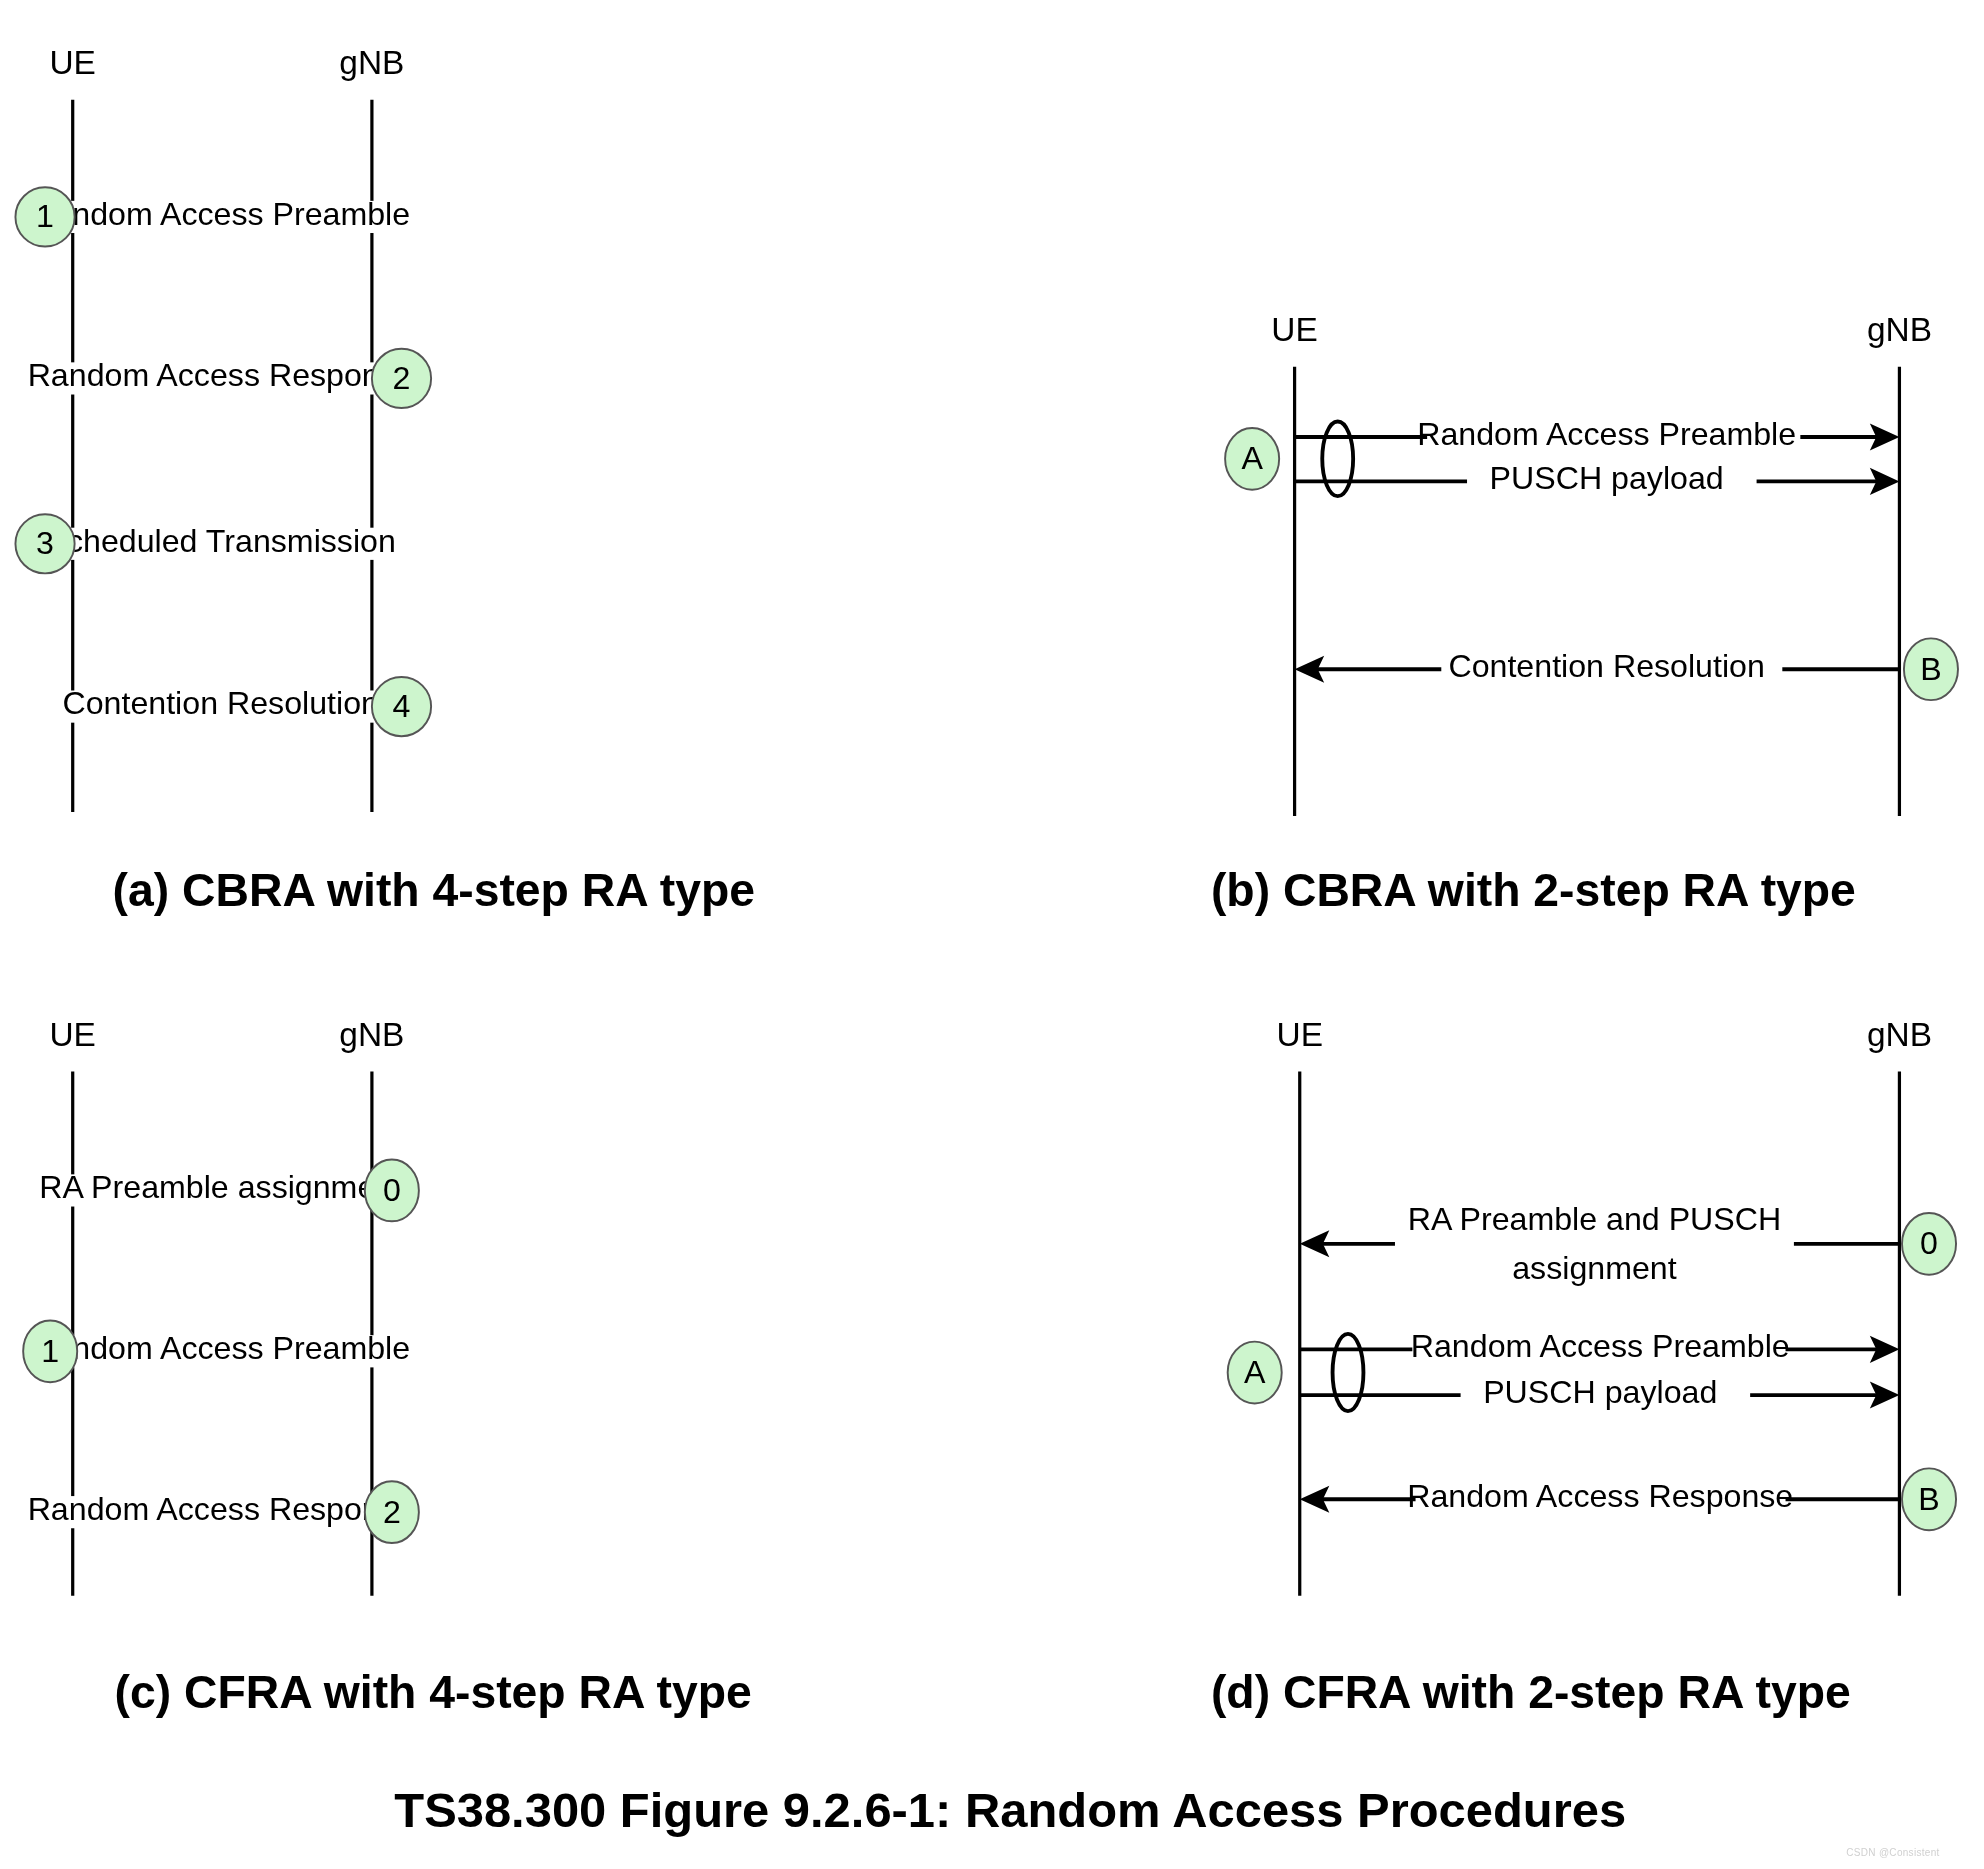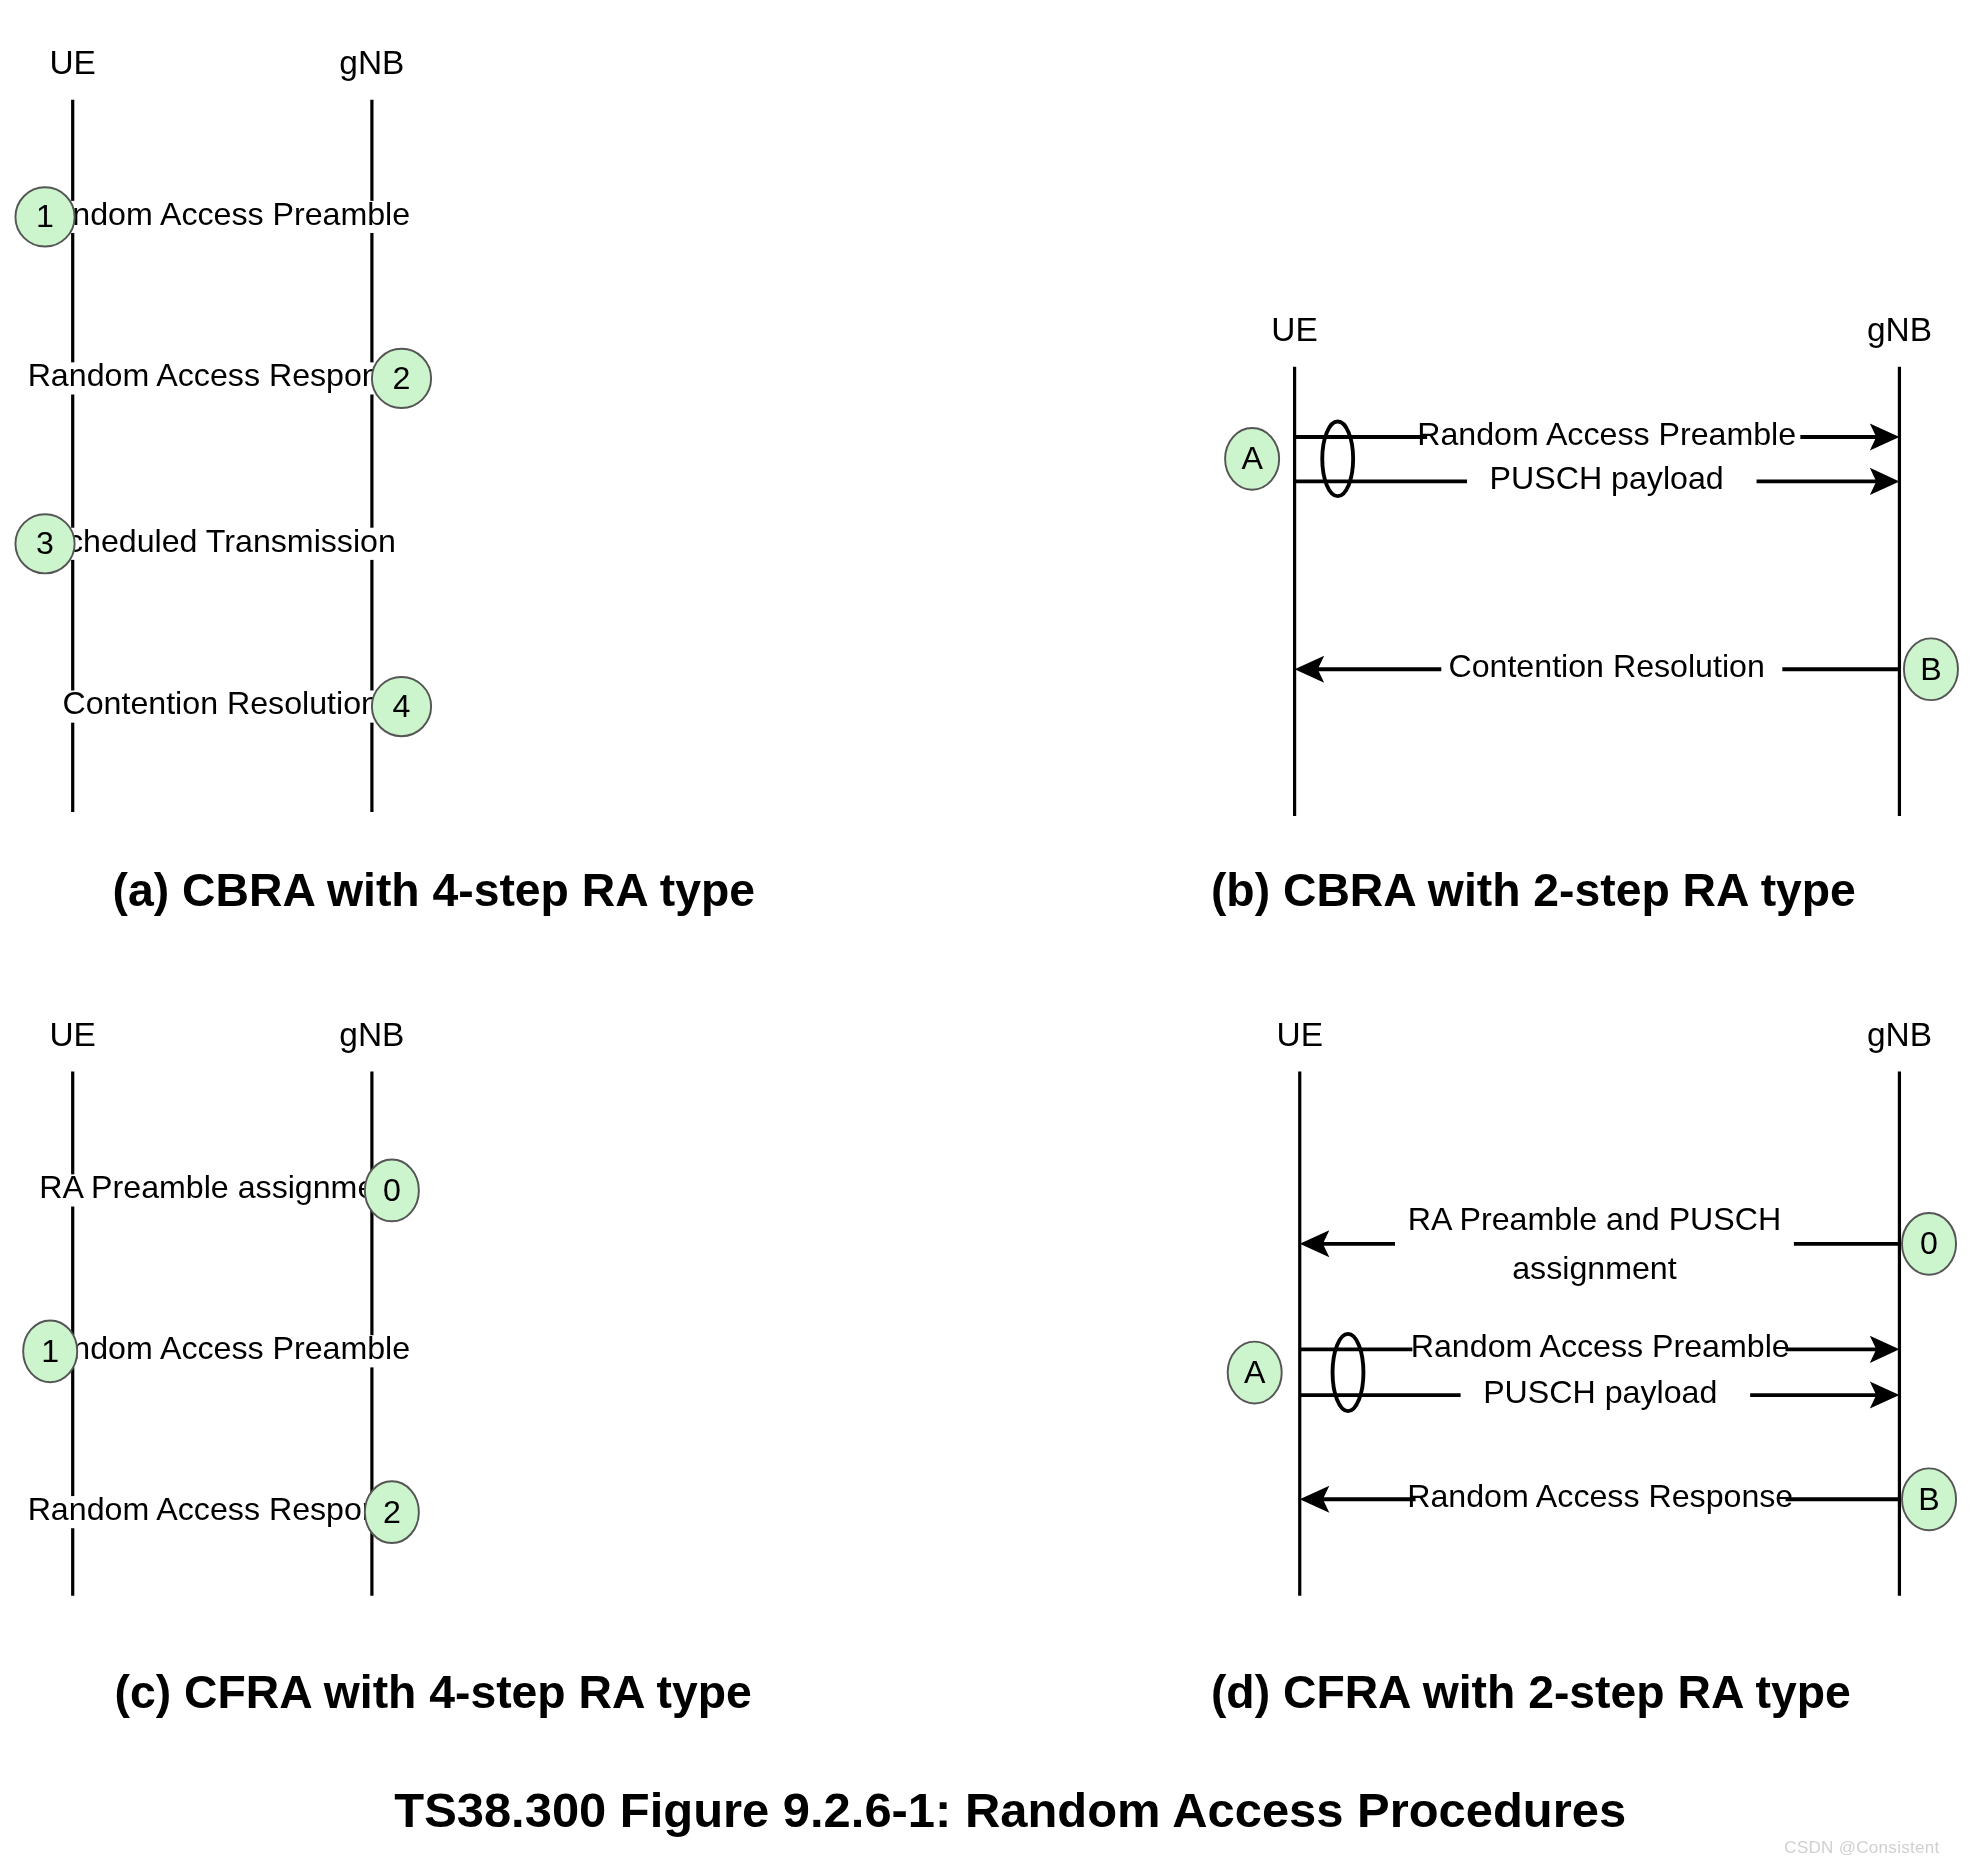"CSDN @Consistent" .watermark { font-size: 17px -> 10px }
